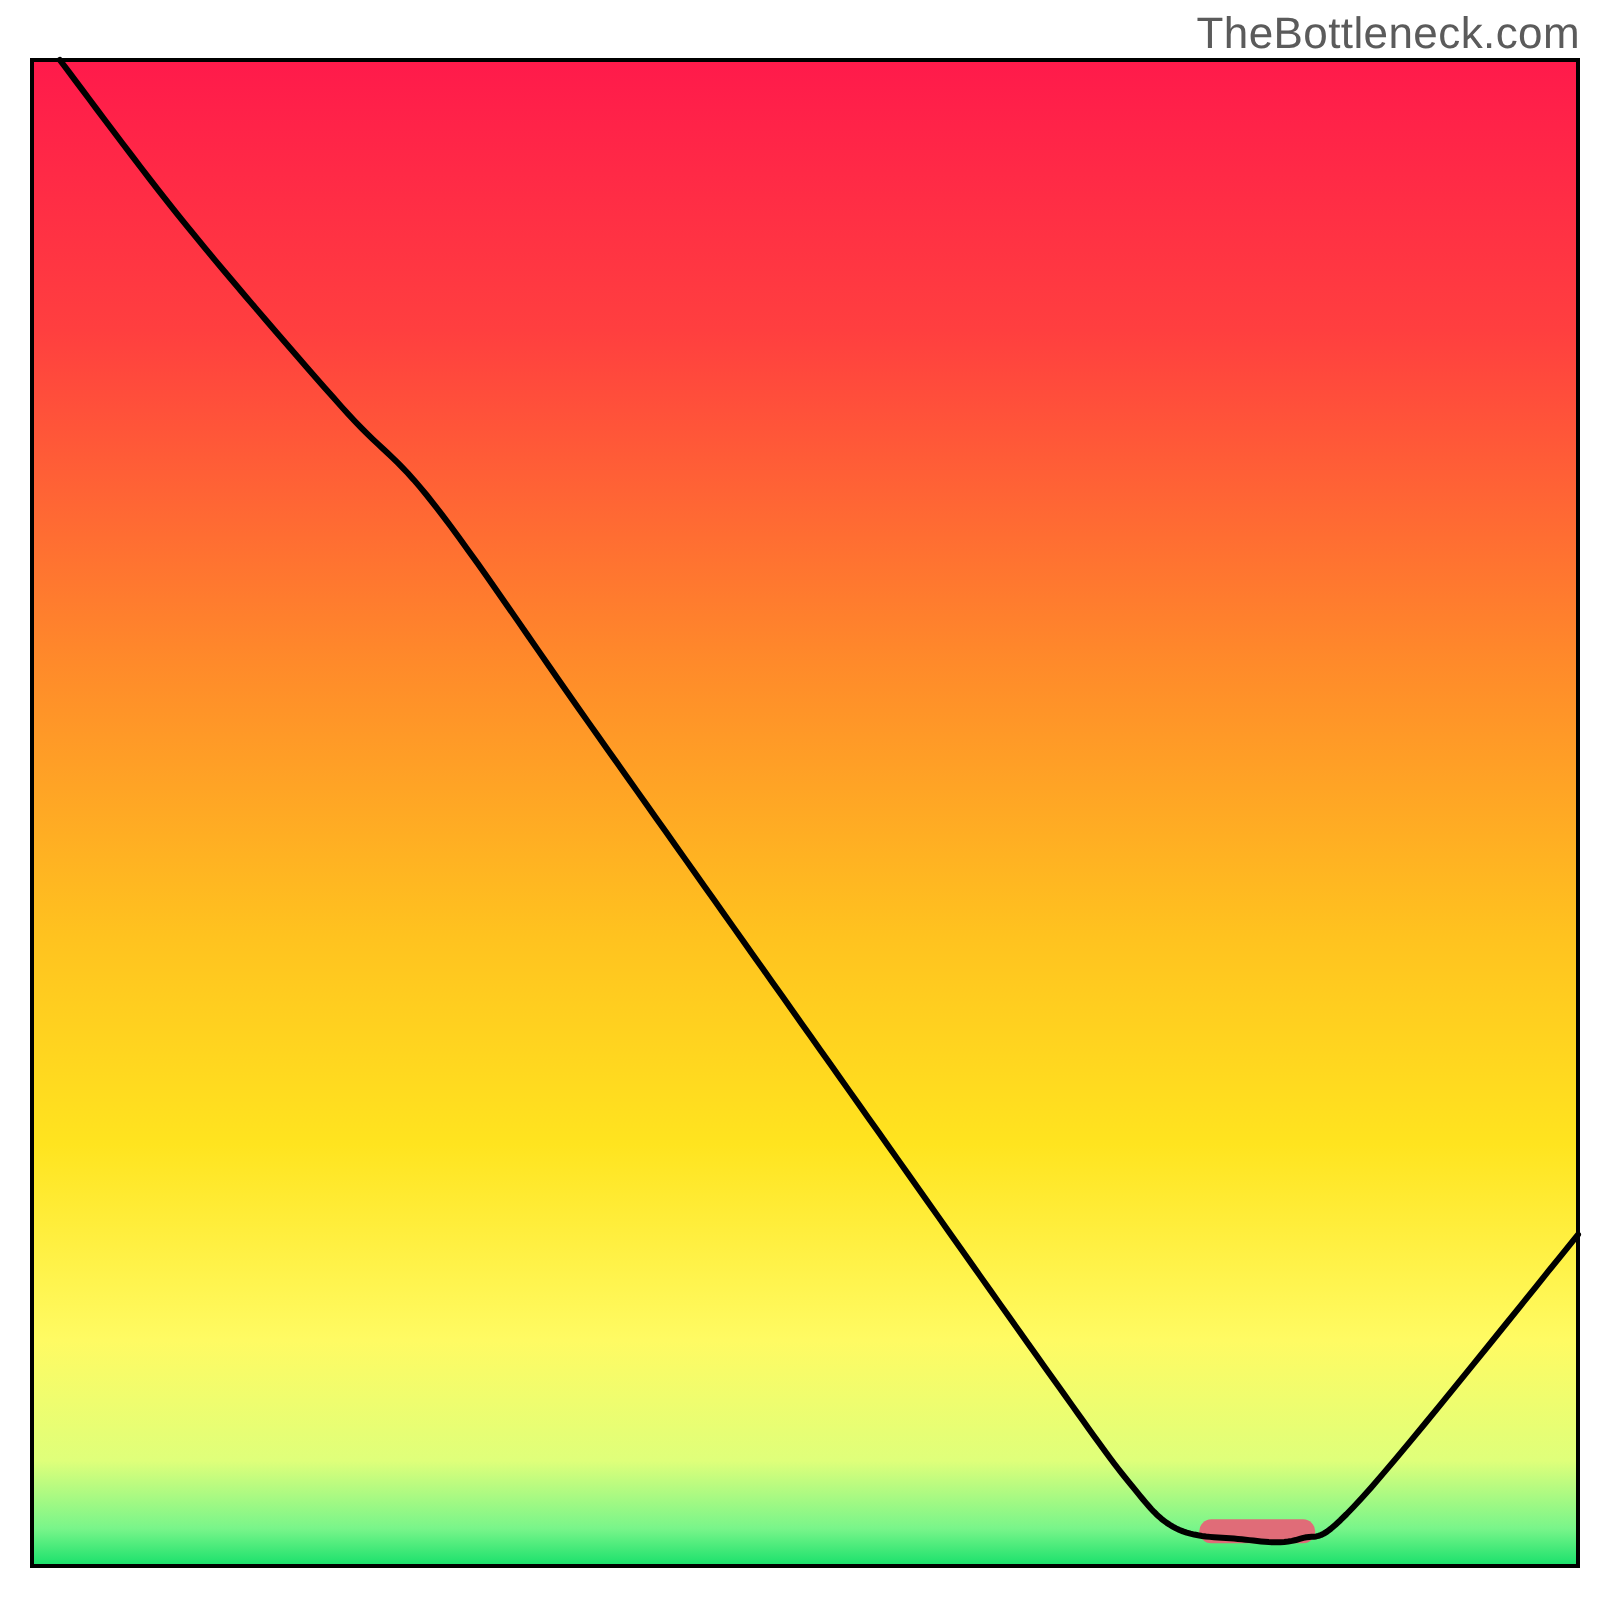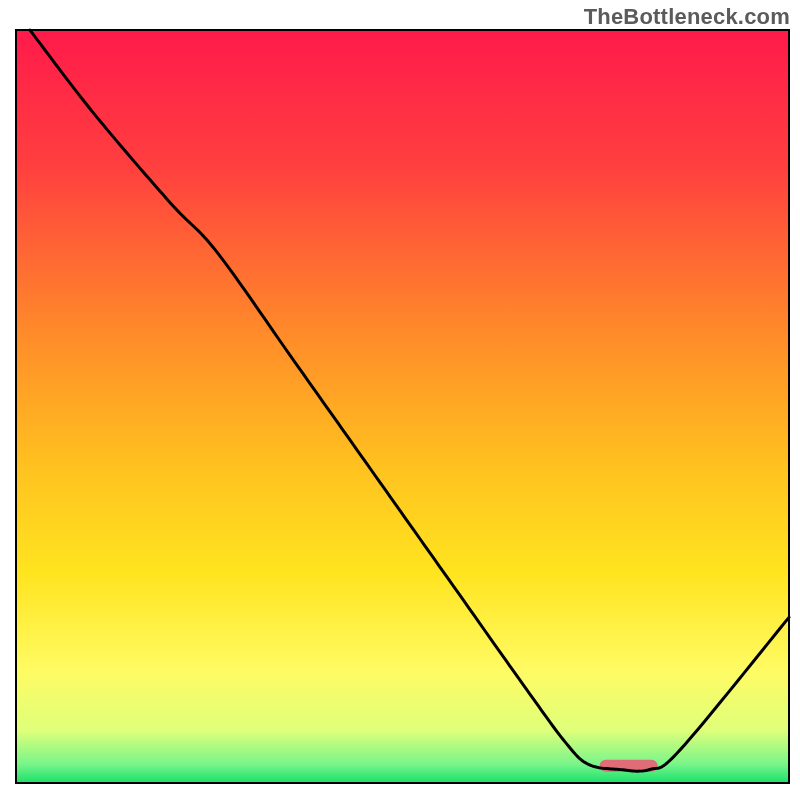"TheBottleneck.com" #watermark { font-weight: 700 -> 400 }
